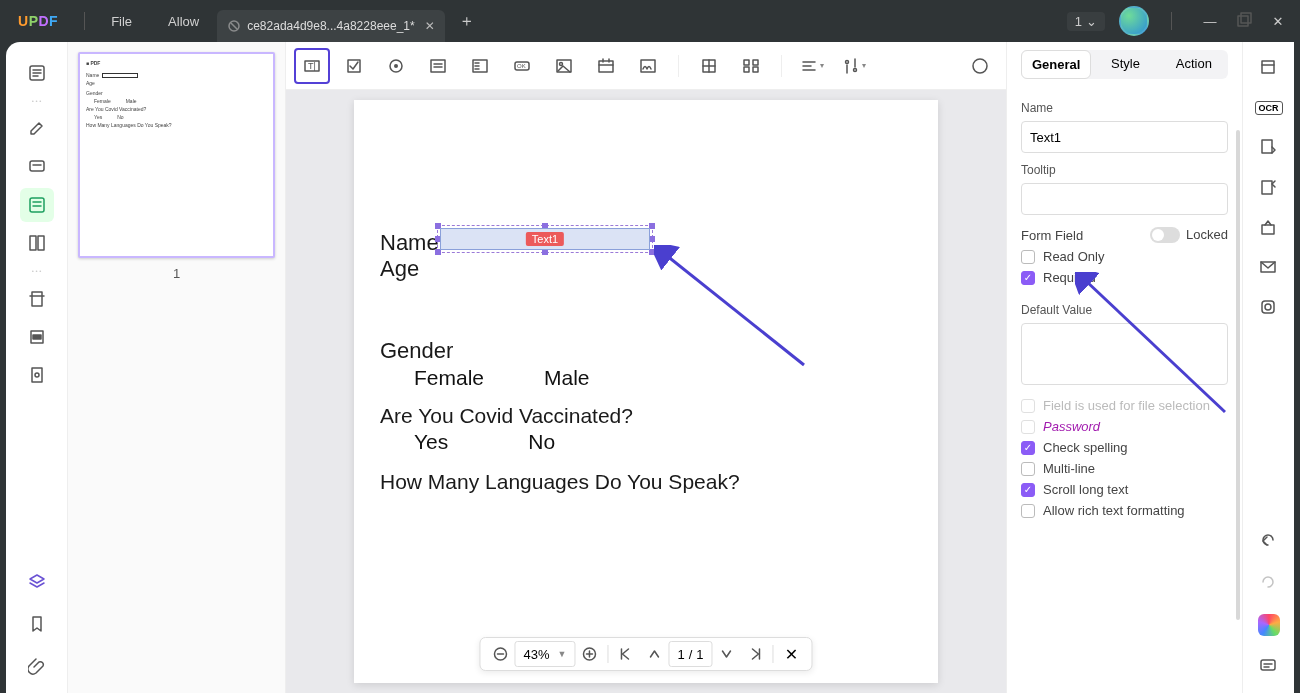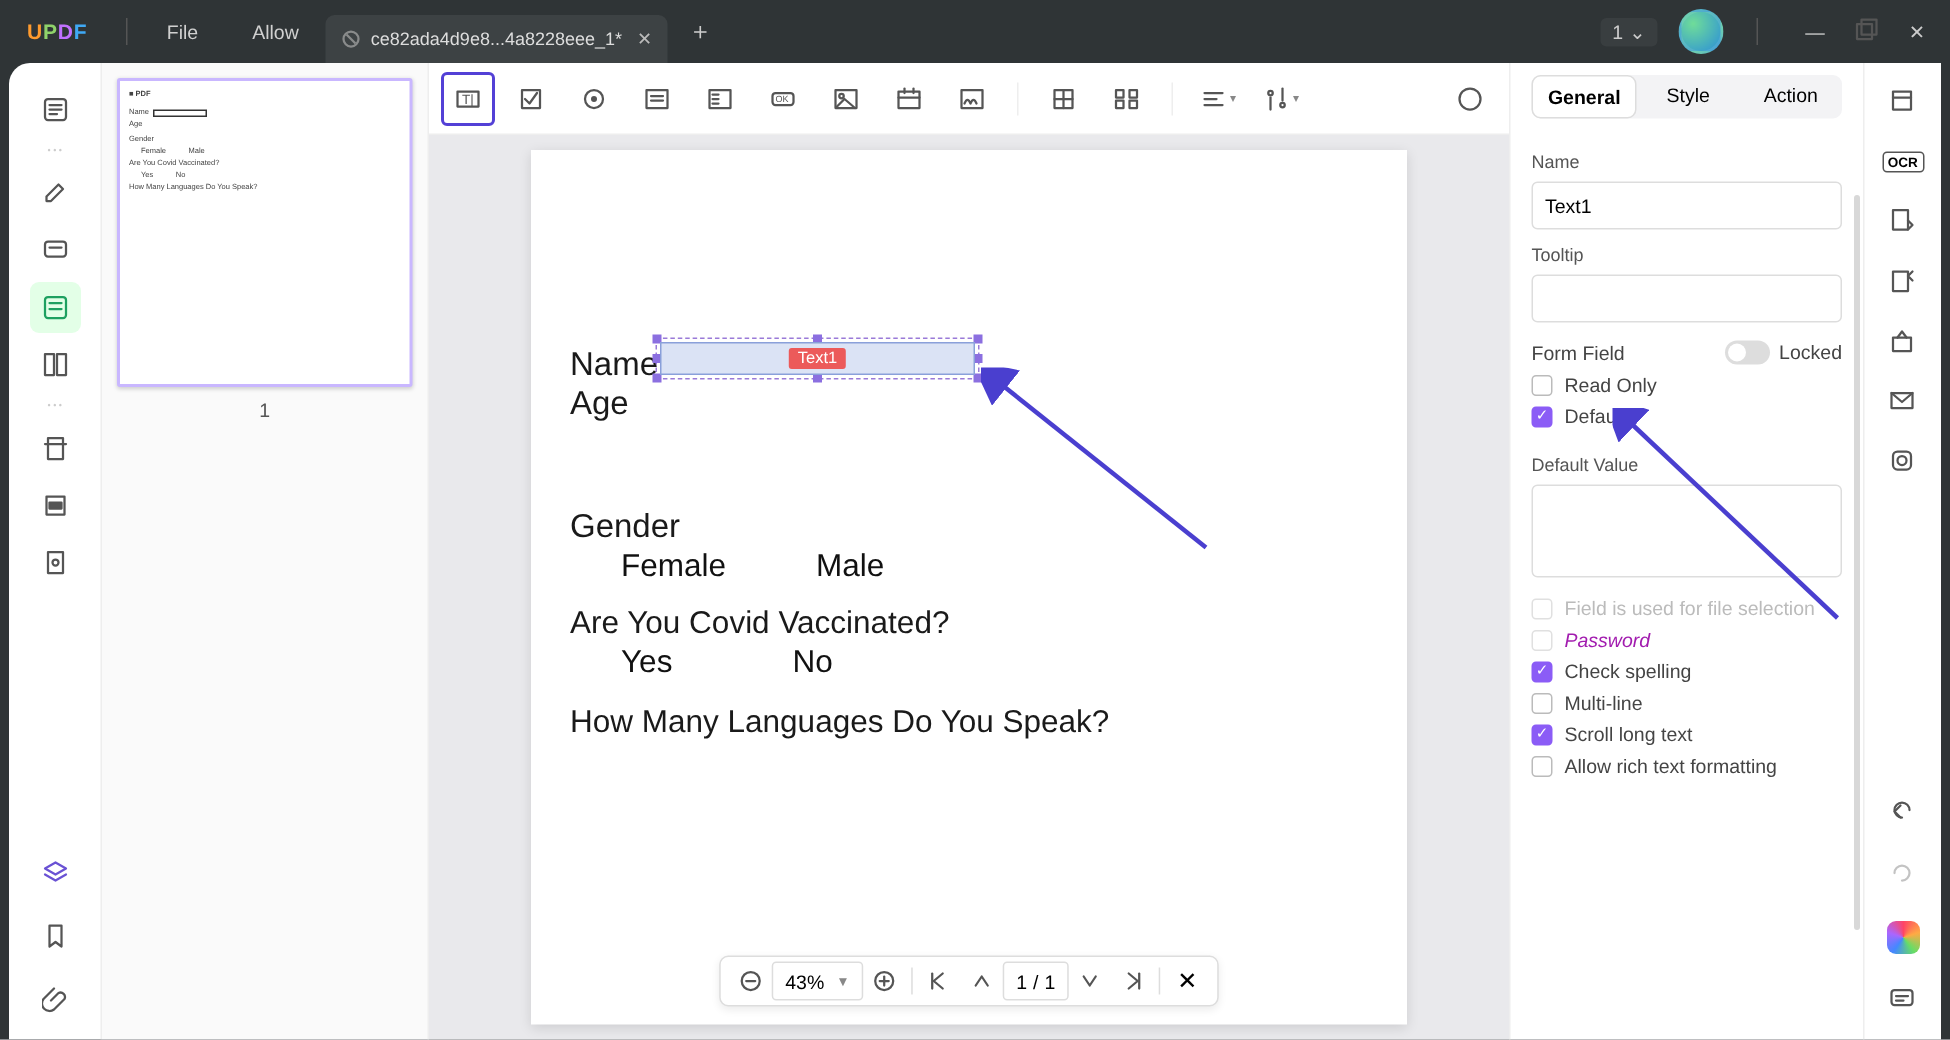"Default" span { text: Default -> Required }
